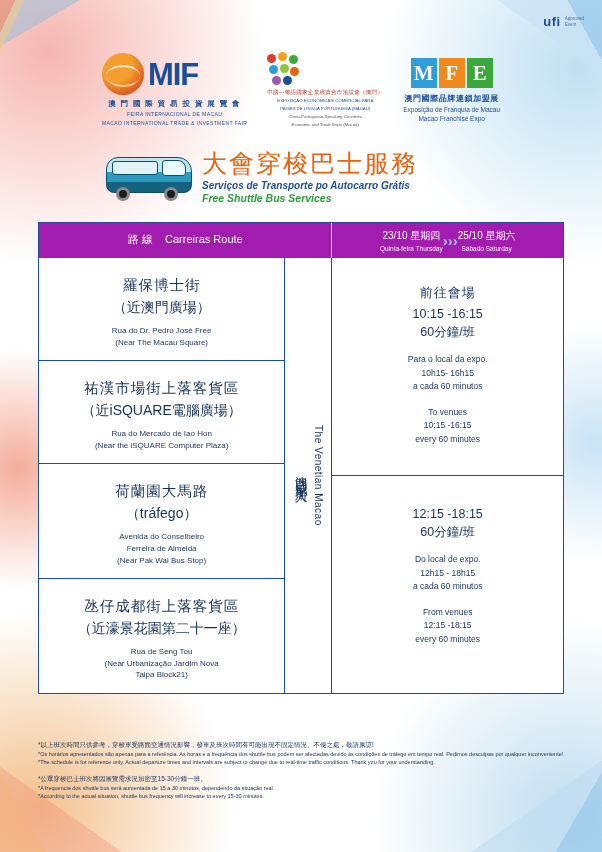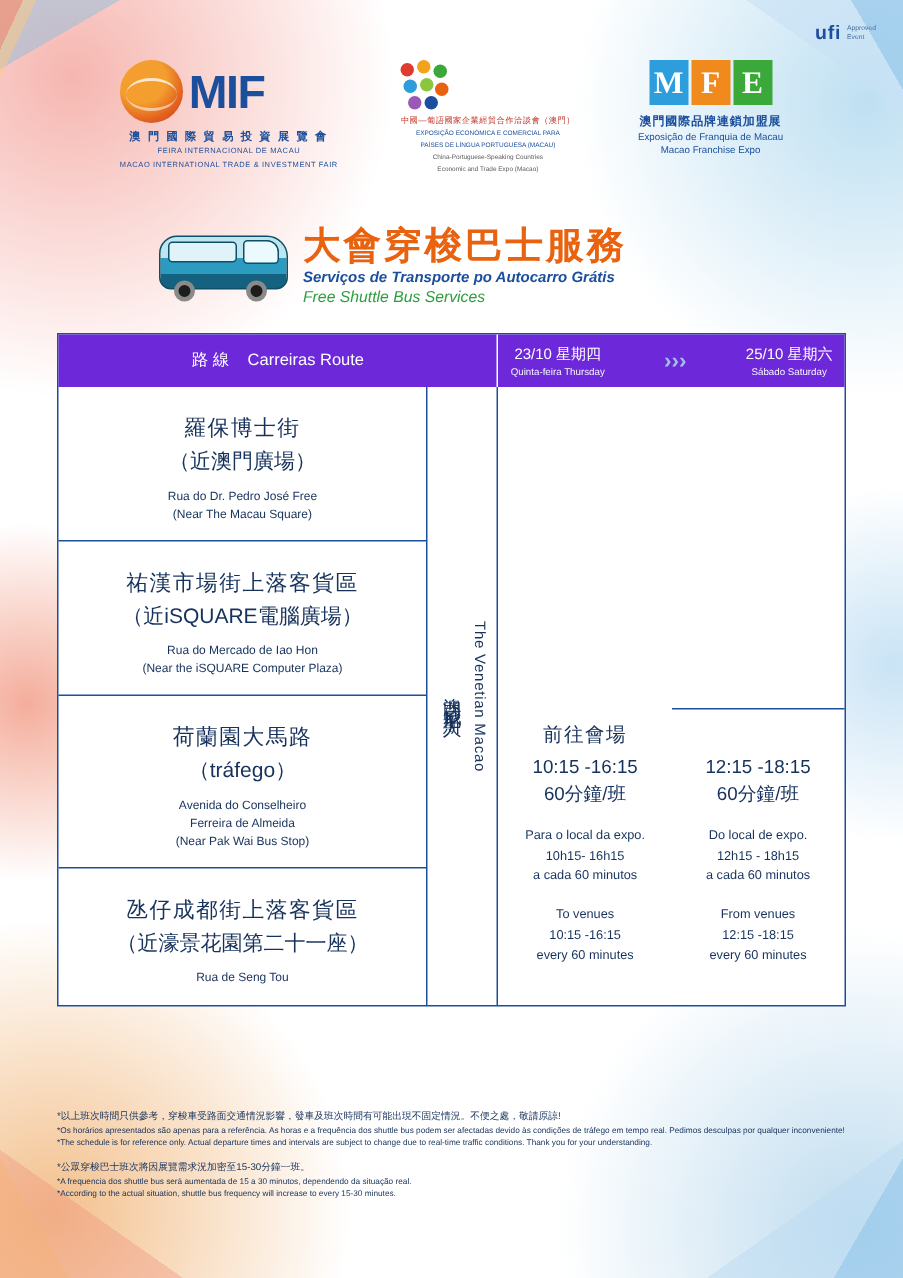"MIF" .logos { align-items: flex-start -> center; gap: 42px -> 20px }
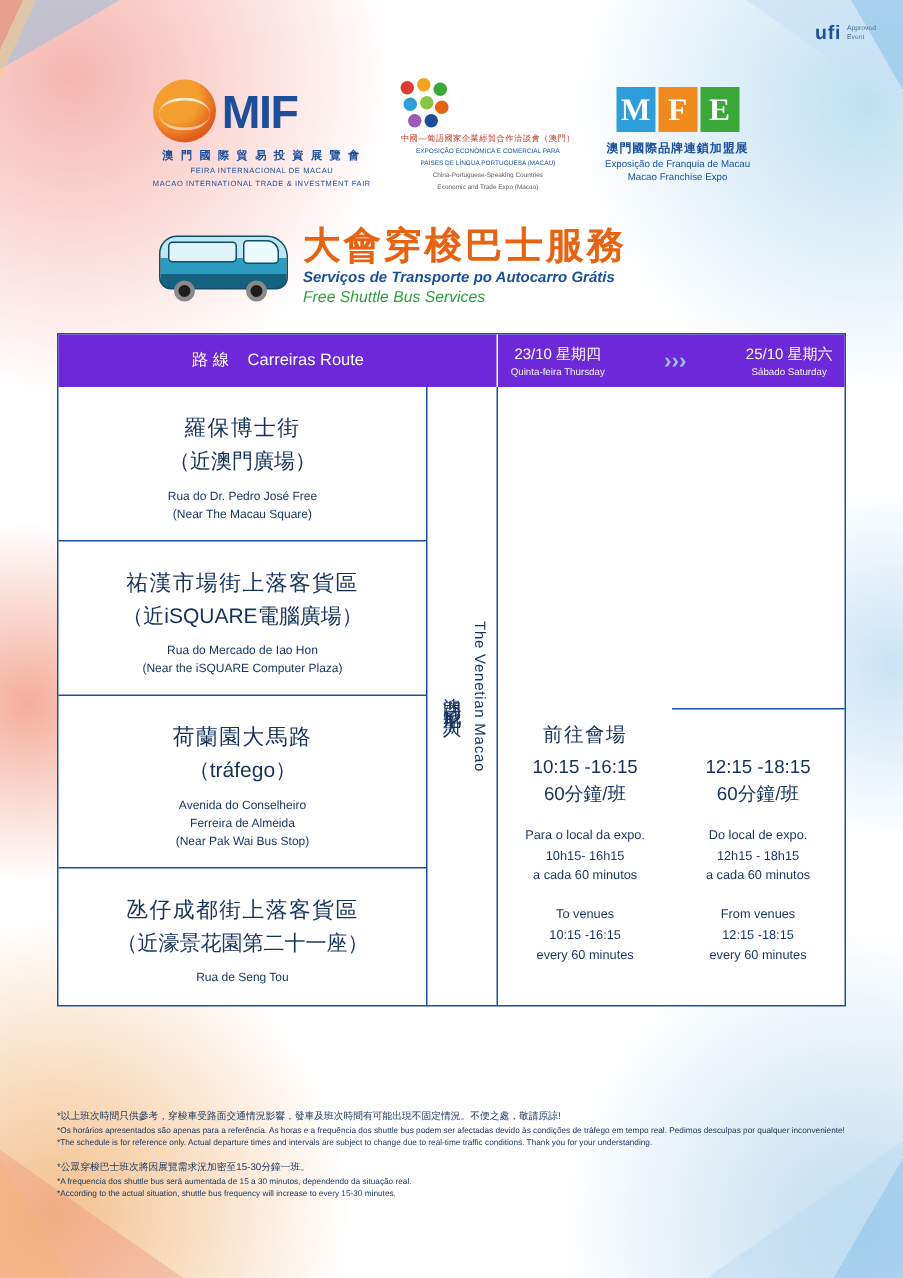"大會穿梭巴士服務" .banner-cn { font-weight: bold -> normal }
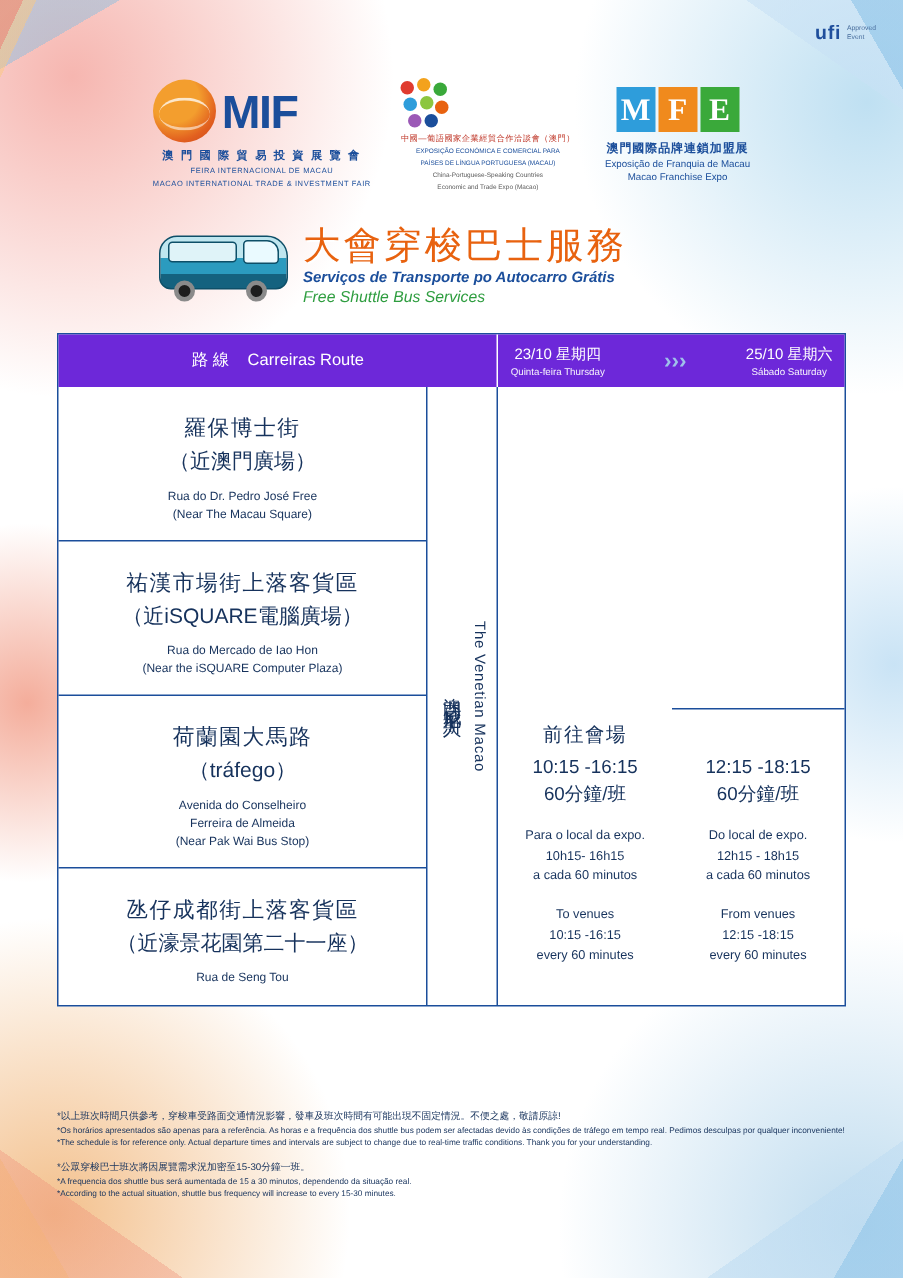"Free Shuttle Bus Services" .banner-en { font-weight: normal -> bold }
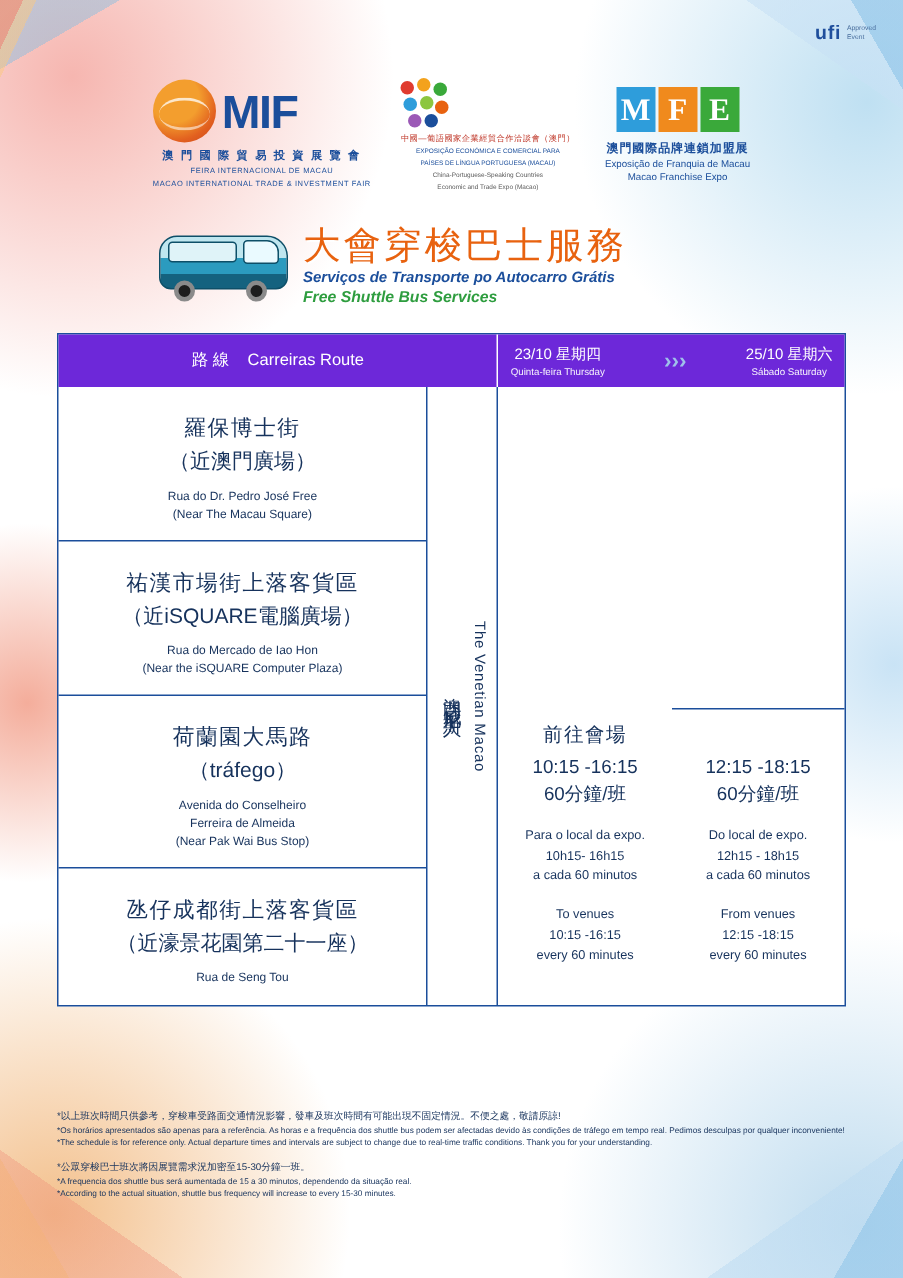"路 線 Carreiras Route" .thead { background: #6d28d9 -> #a21caf }
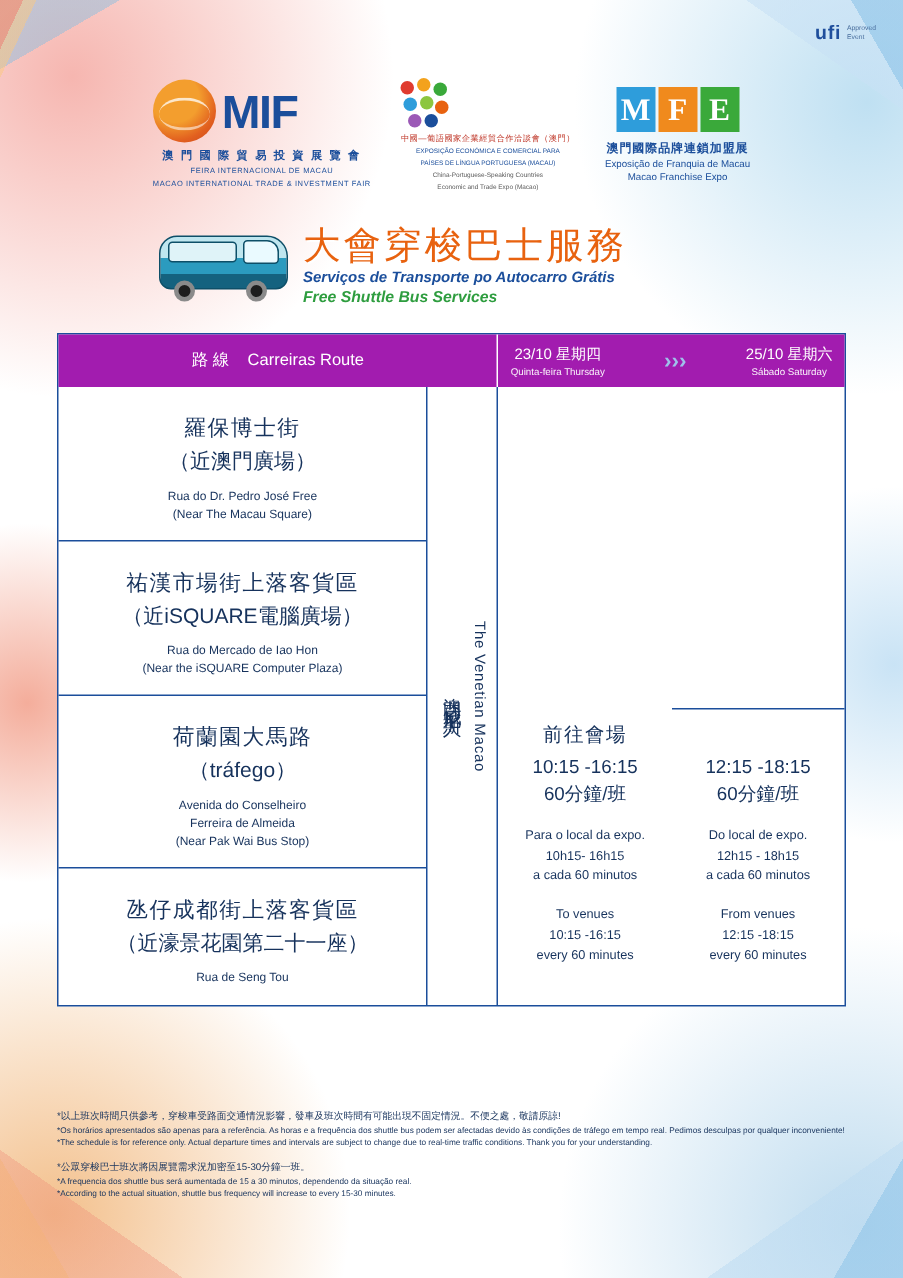"23/10 星期四" .th-dates { justify-content: space-between -> center }
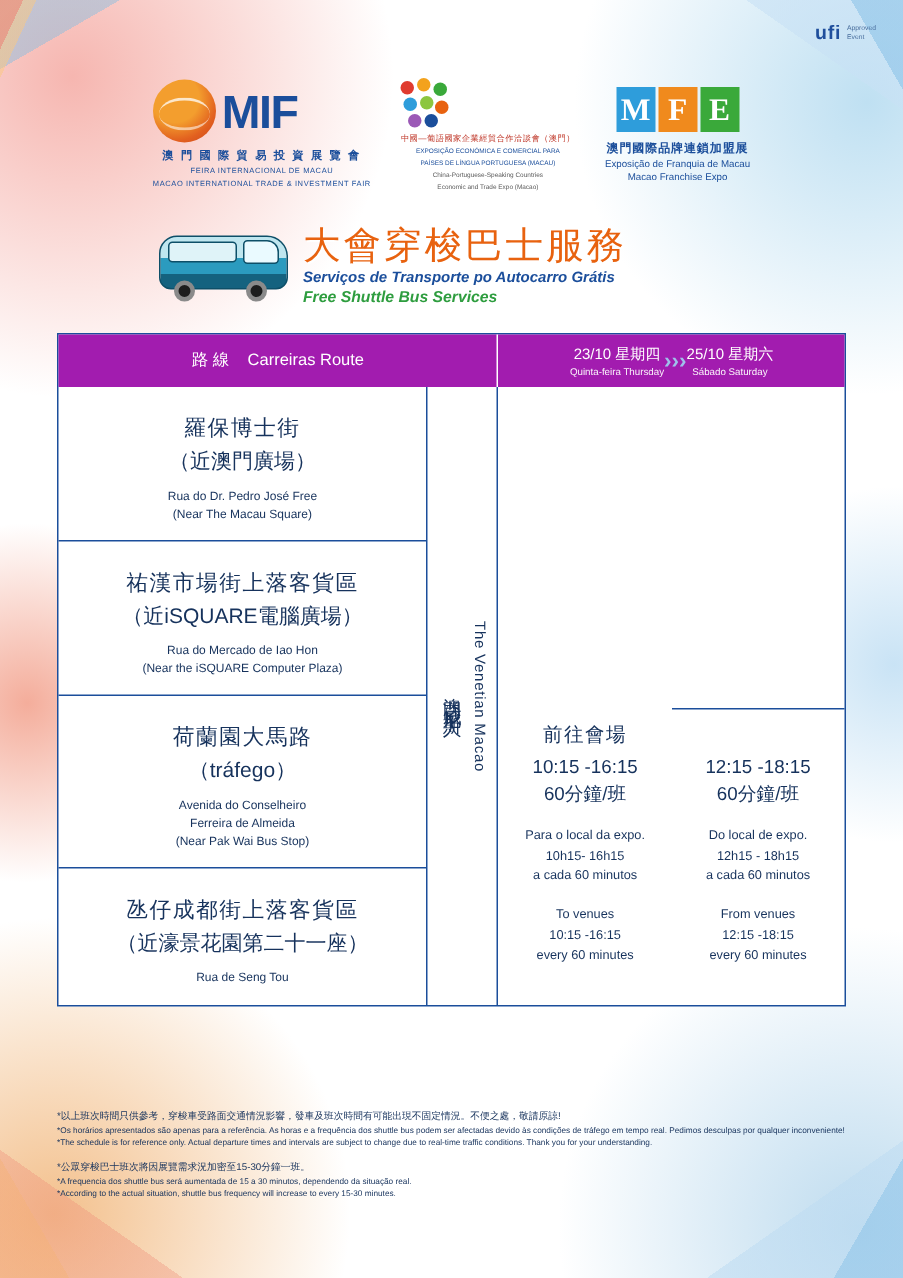"前往會場" .times { align-items: flex-end -> none; flex-direction: row -> column }
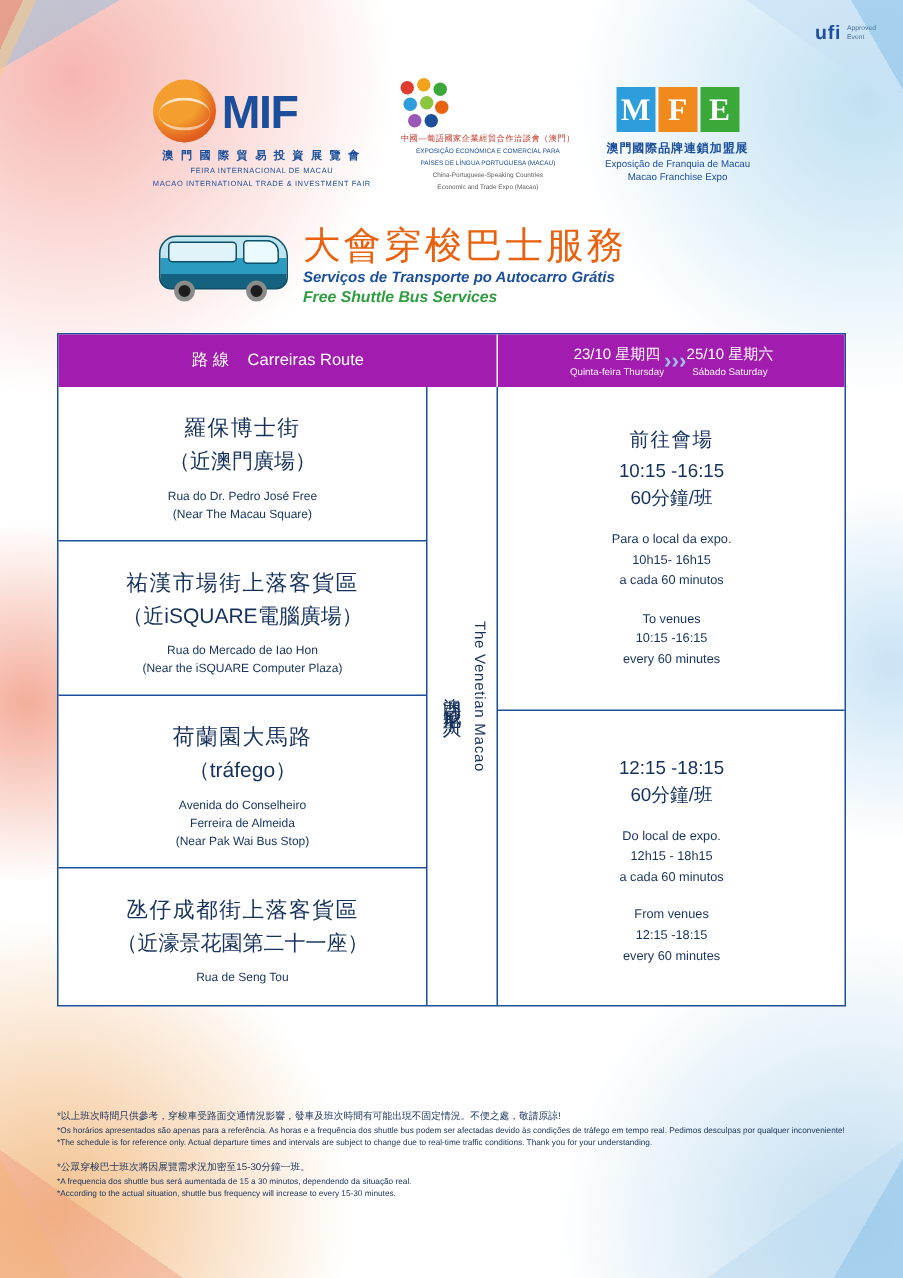"(Near Urbanização Jardim Nova" div.r-en { html: none -> <div>(Near Urbanização Jardim Nova Taipa Block21)</div> }
